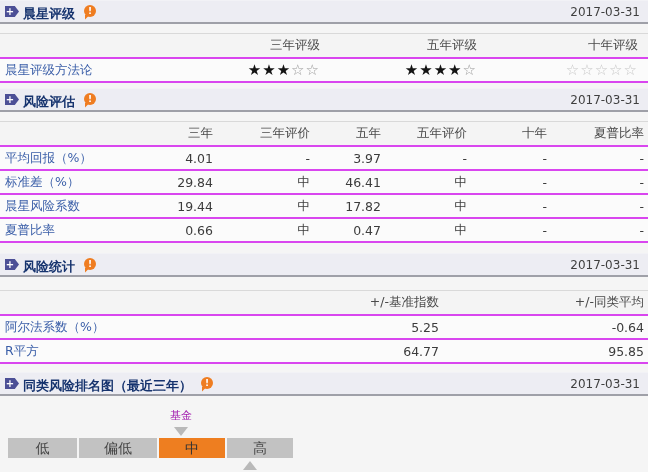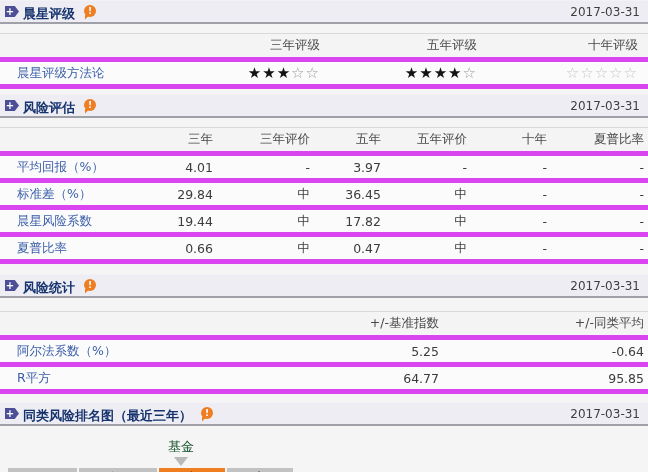"三年评级" th,td { border-bottom: 5px solid #d946ef -> 2px solid #d946ef }
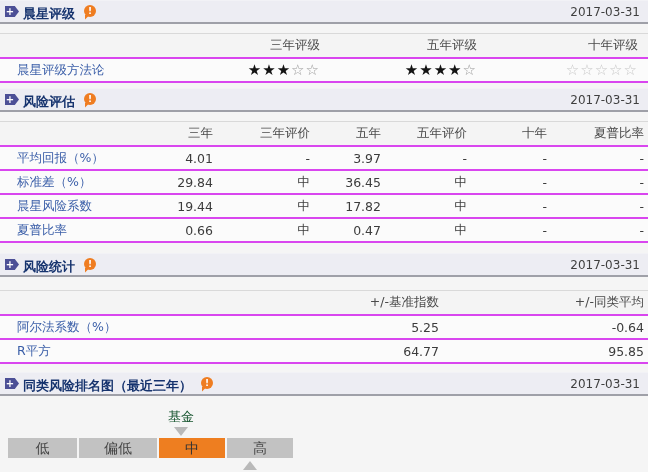"晨星评级方法论" .lbl { padding-left: 17px -> 5px }
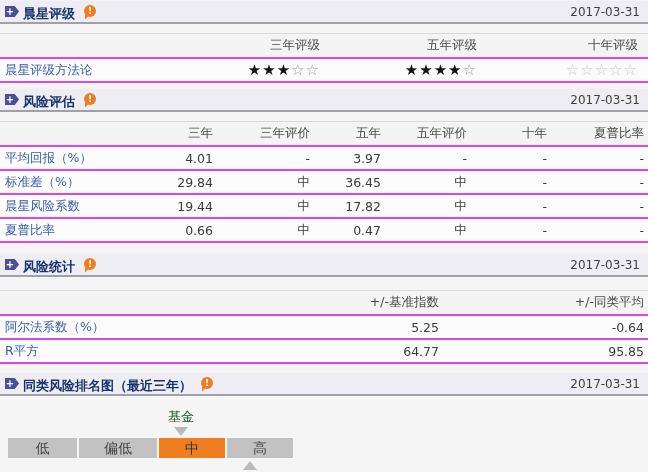"36.45" td { text: 36.45 -> 46.41 }
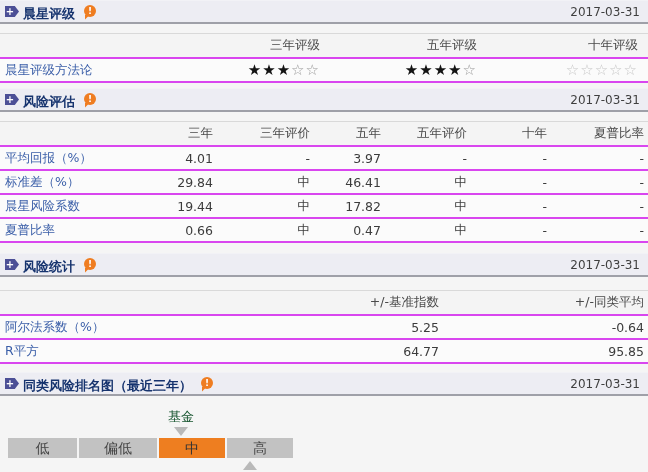"基金" .fund-label { color: #14532d -> #a21caf; font-size: 13px -> 11px }
